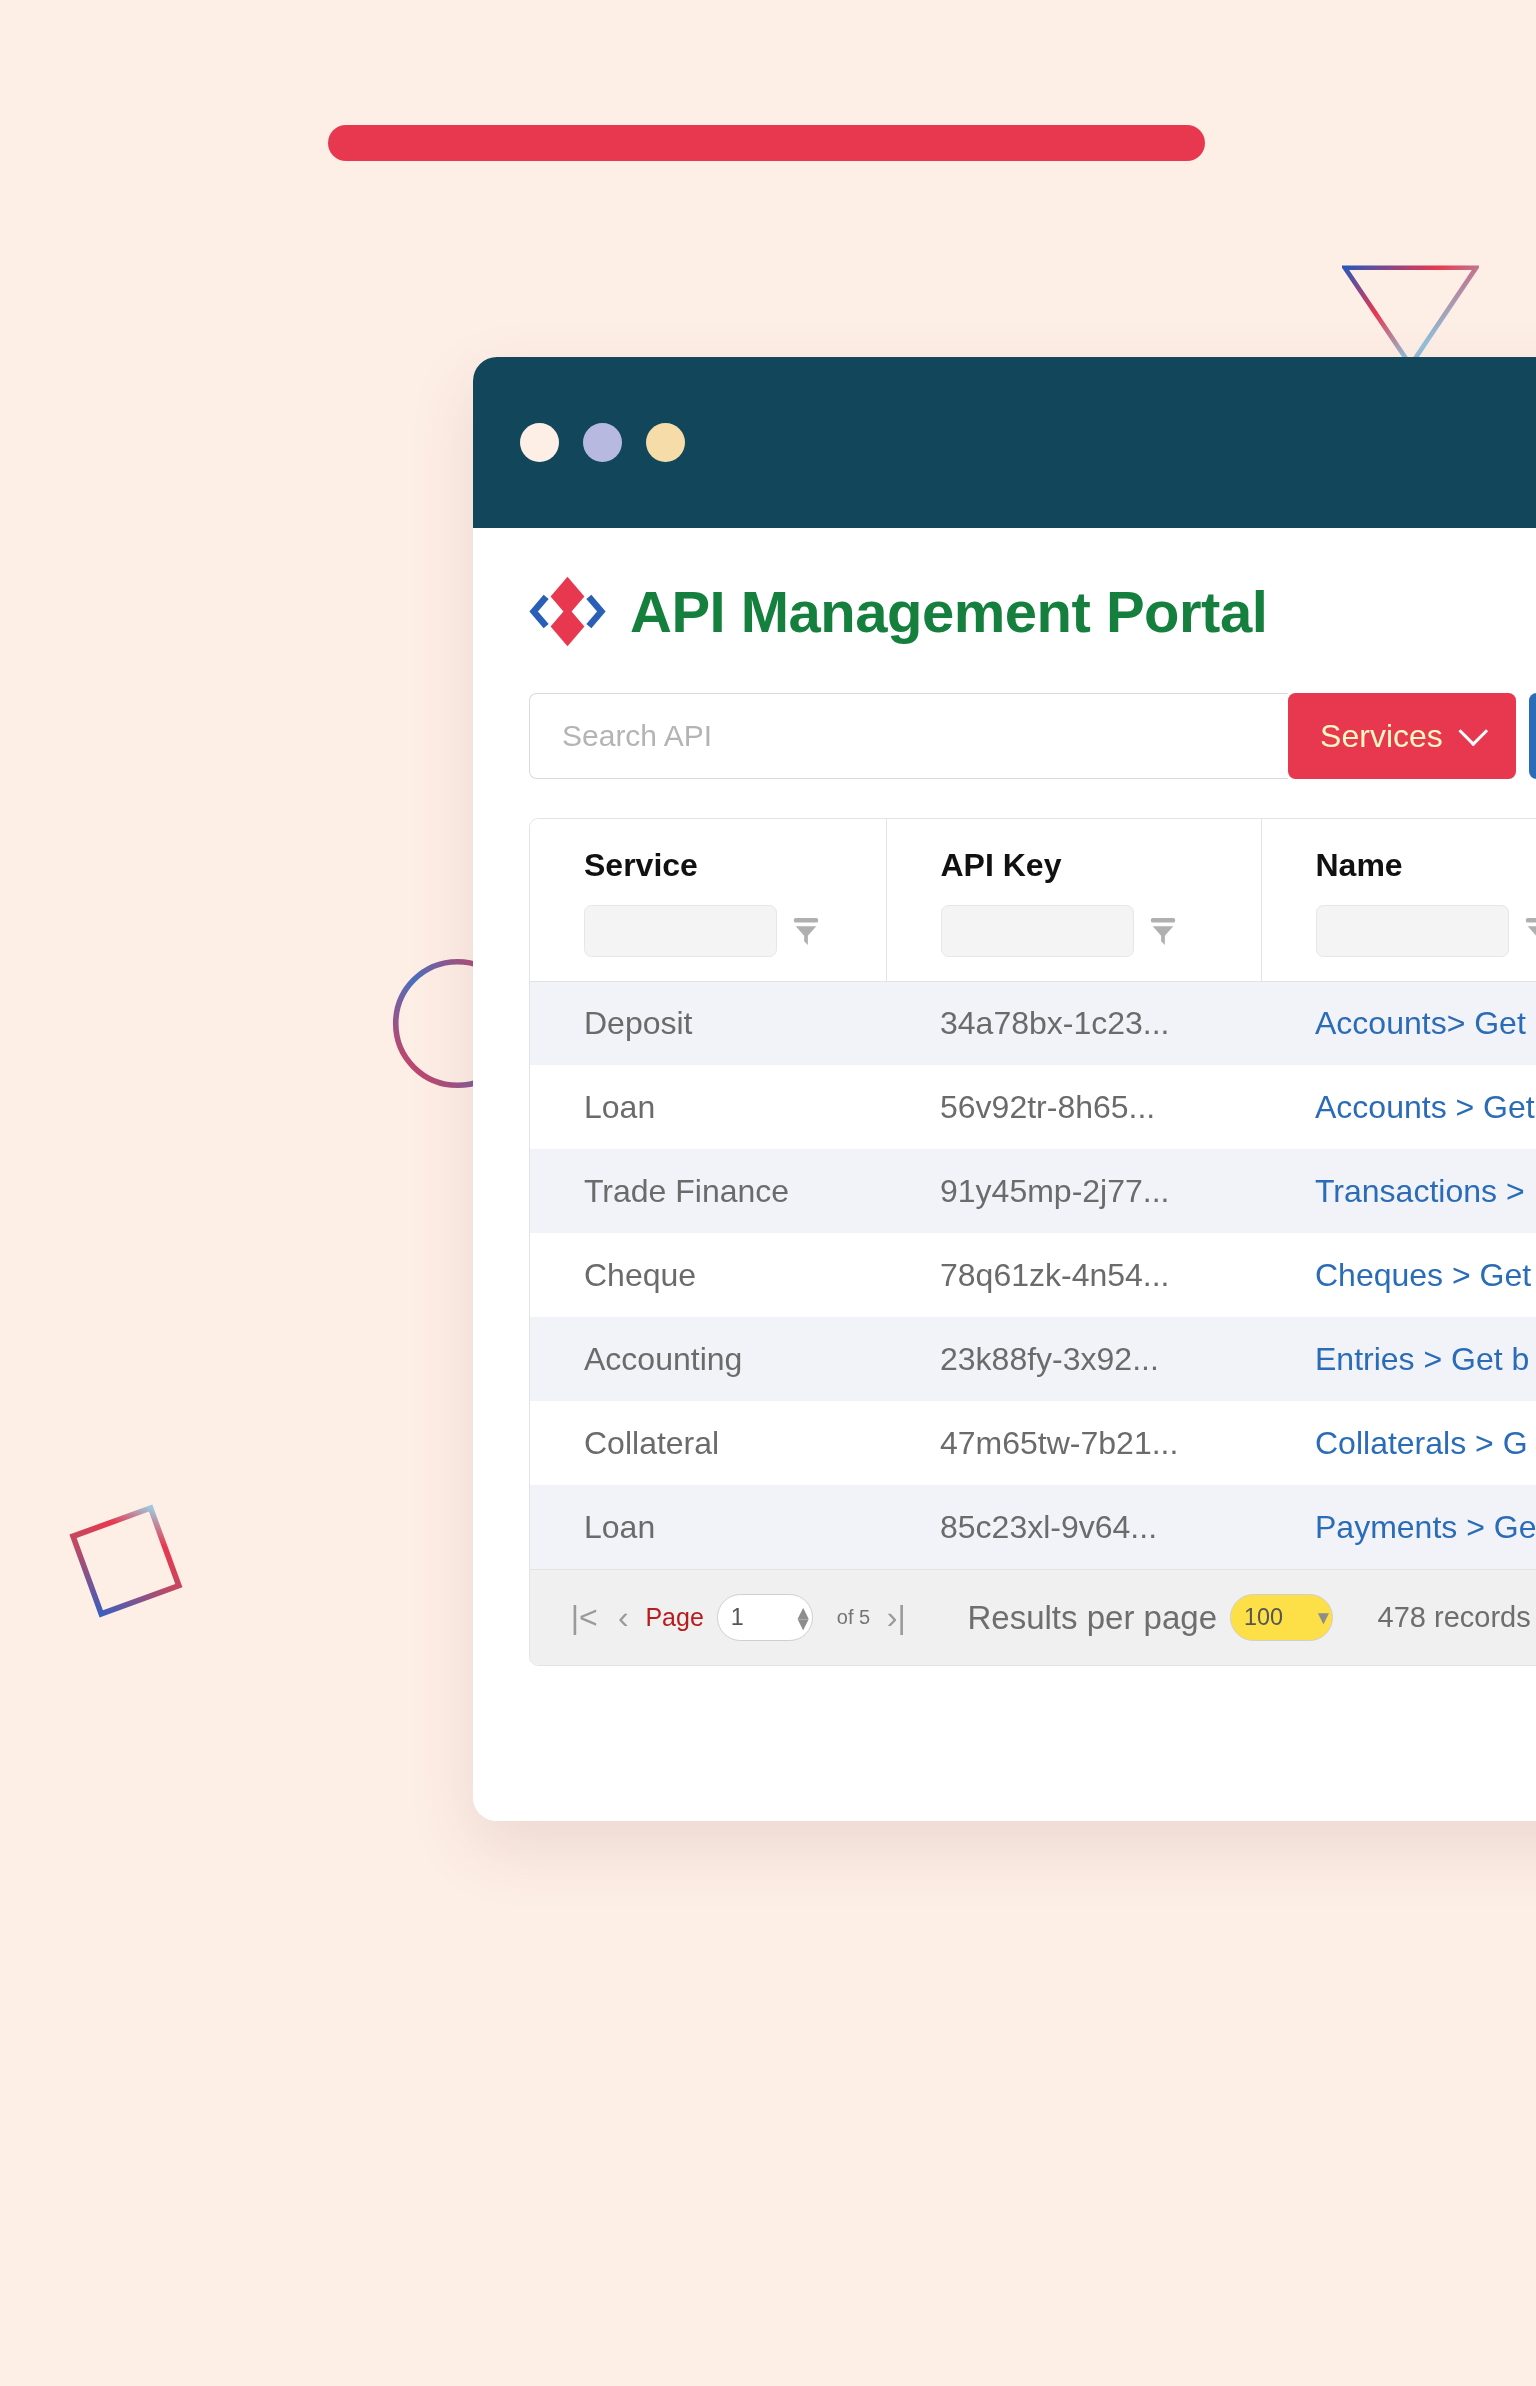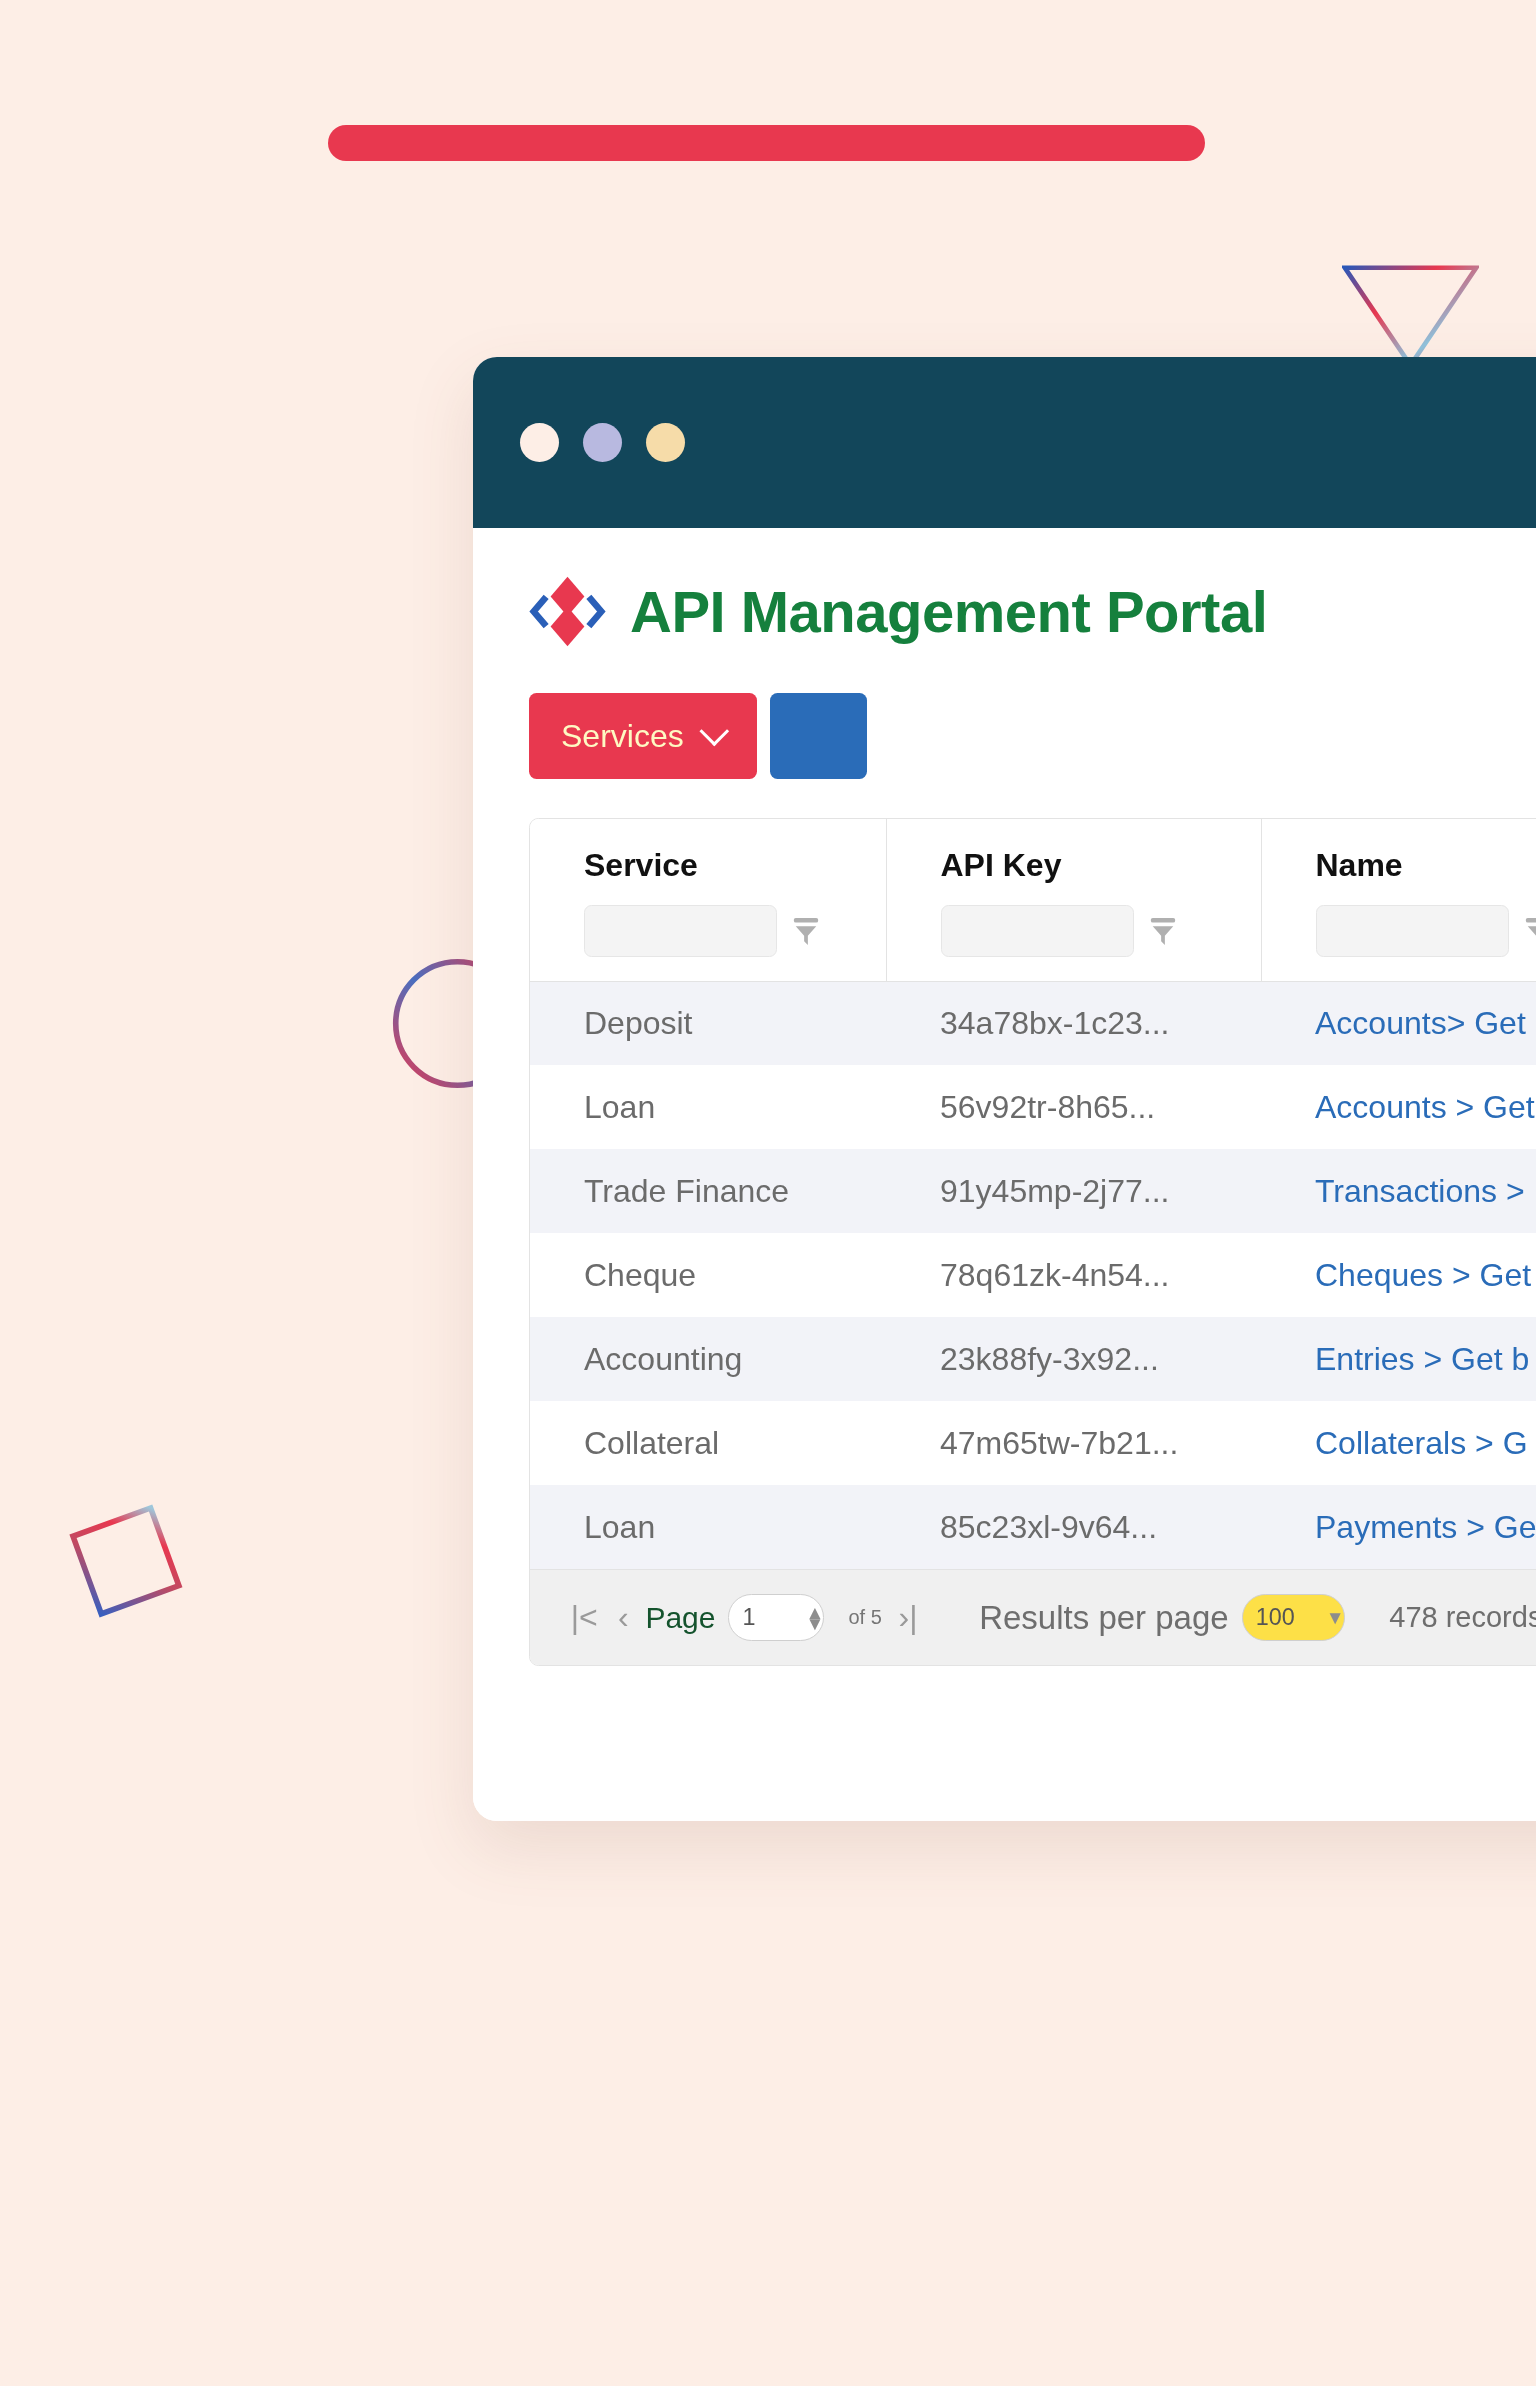"Search API" input.search-input { html: none -> <input> }
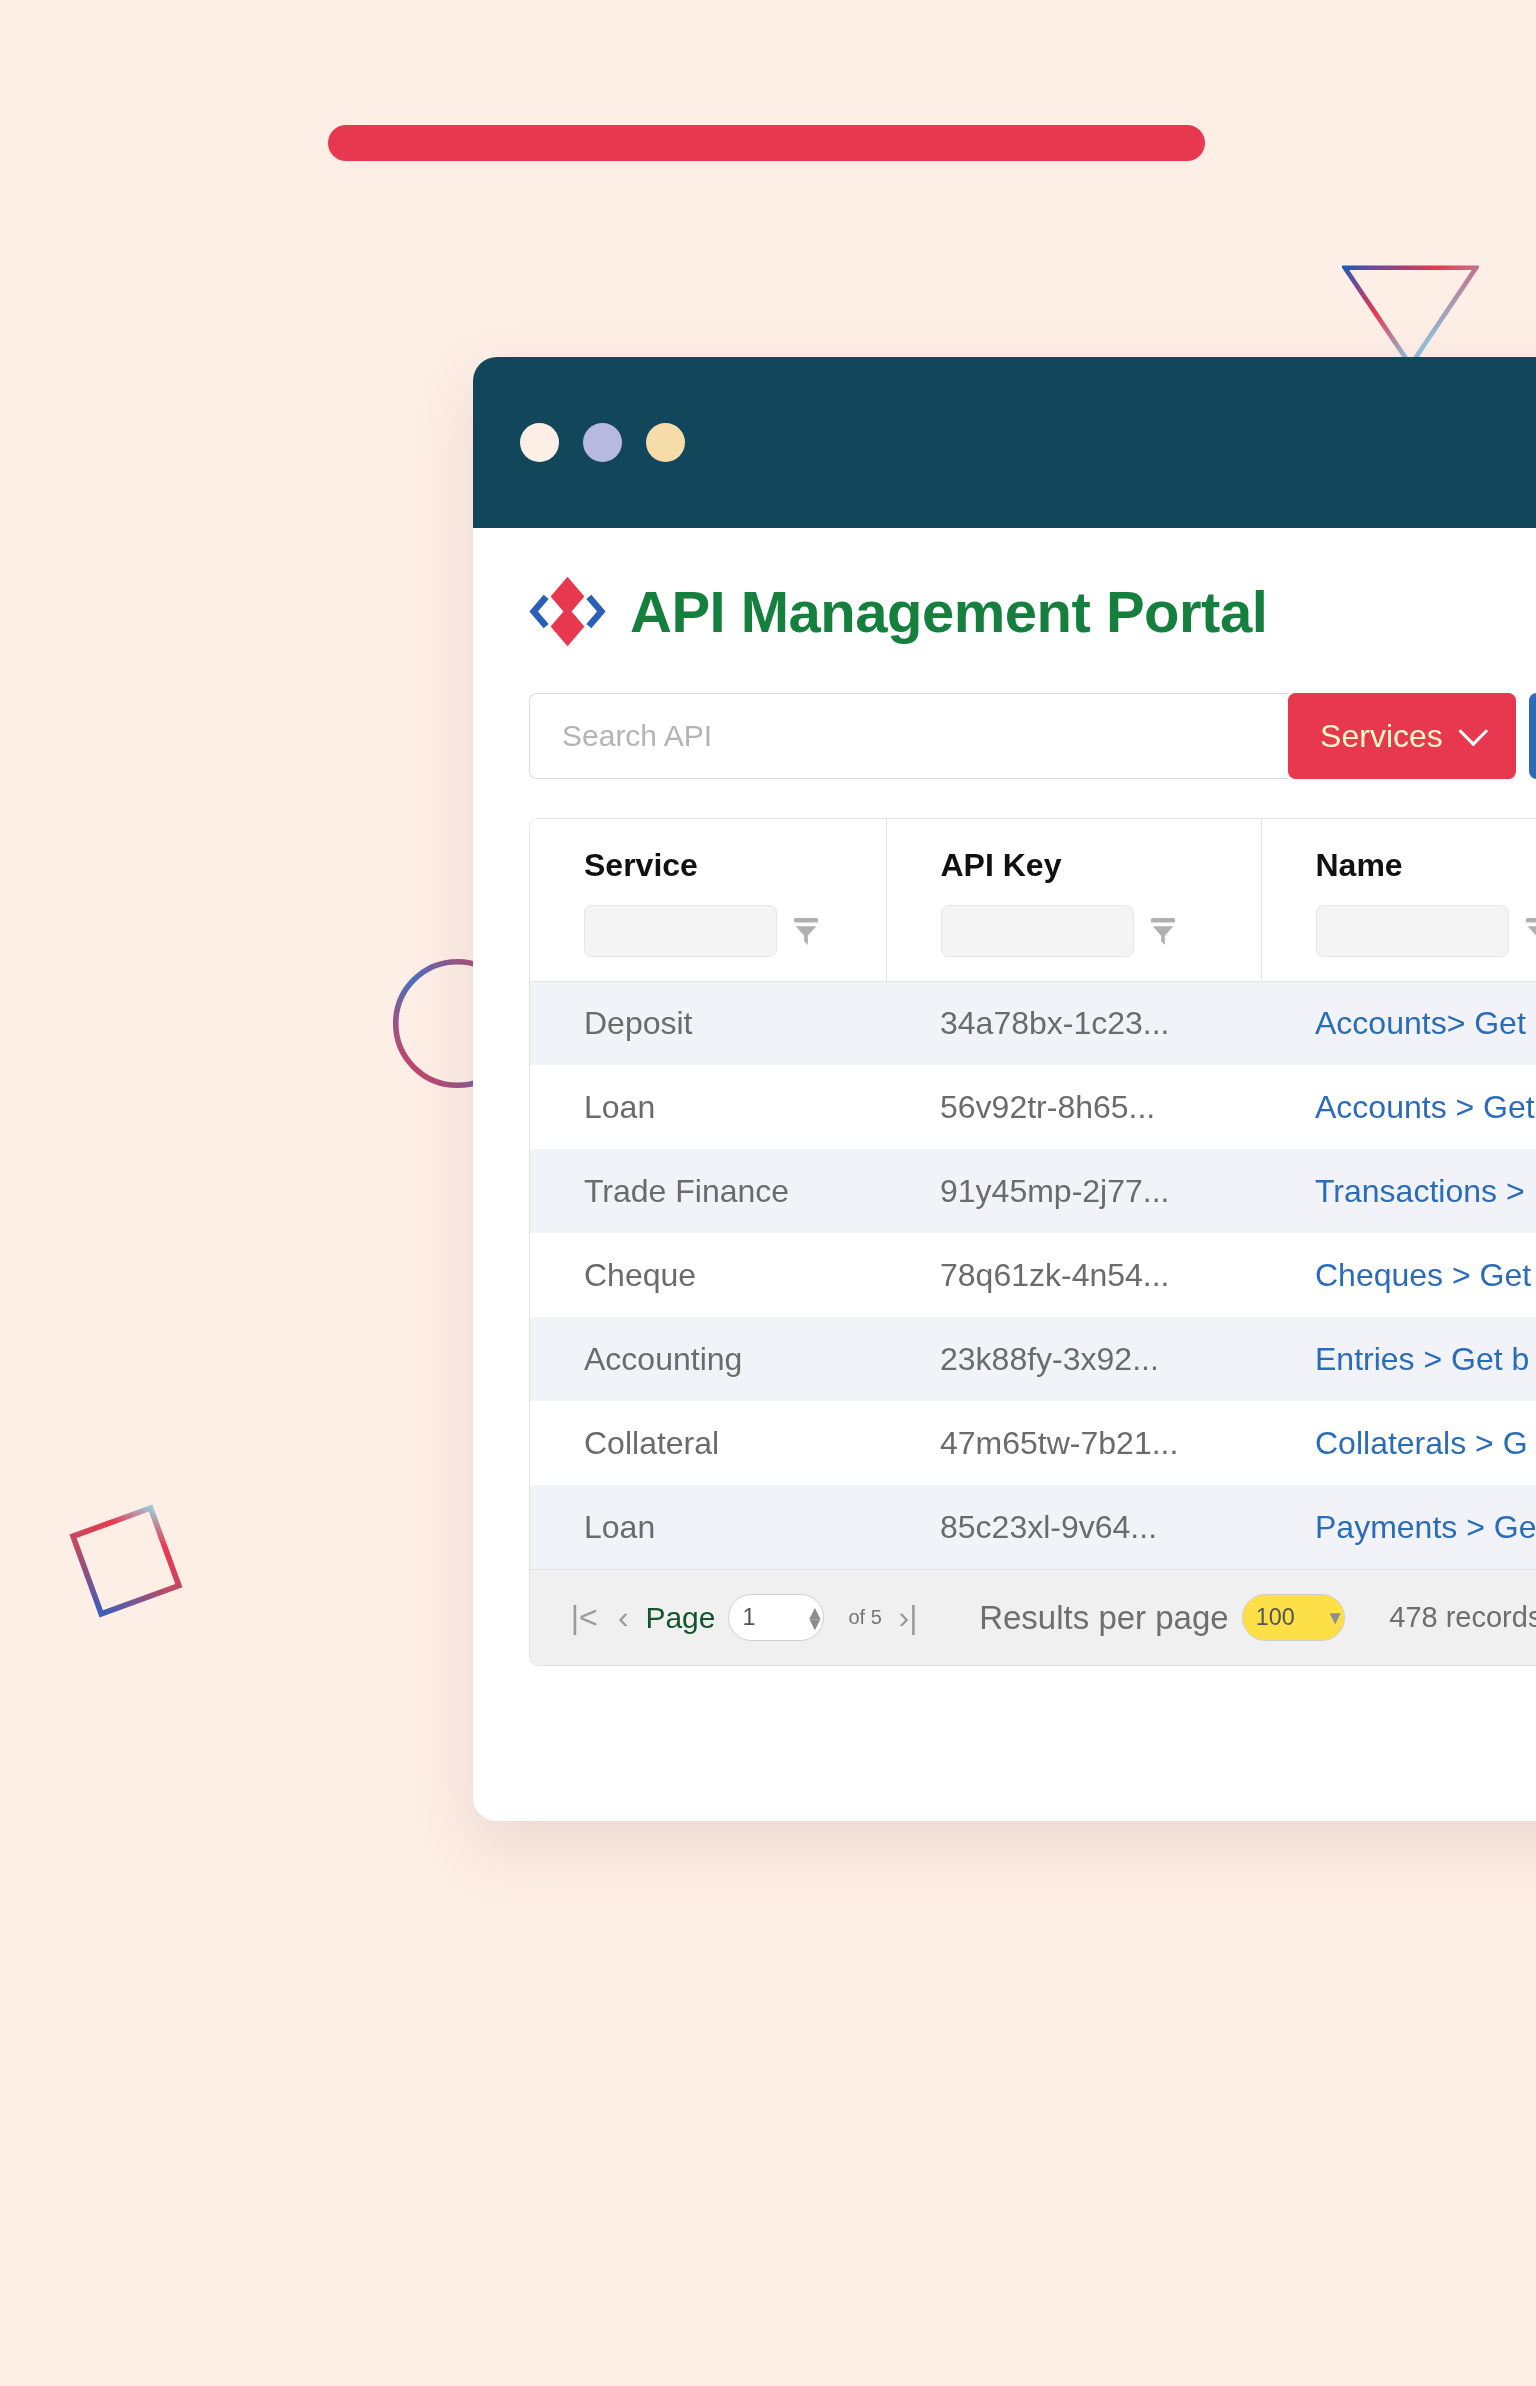"Page" .pg-label { color: #14532d -> #b91c1c; font-size: 30px -> 25px }
